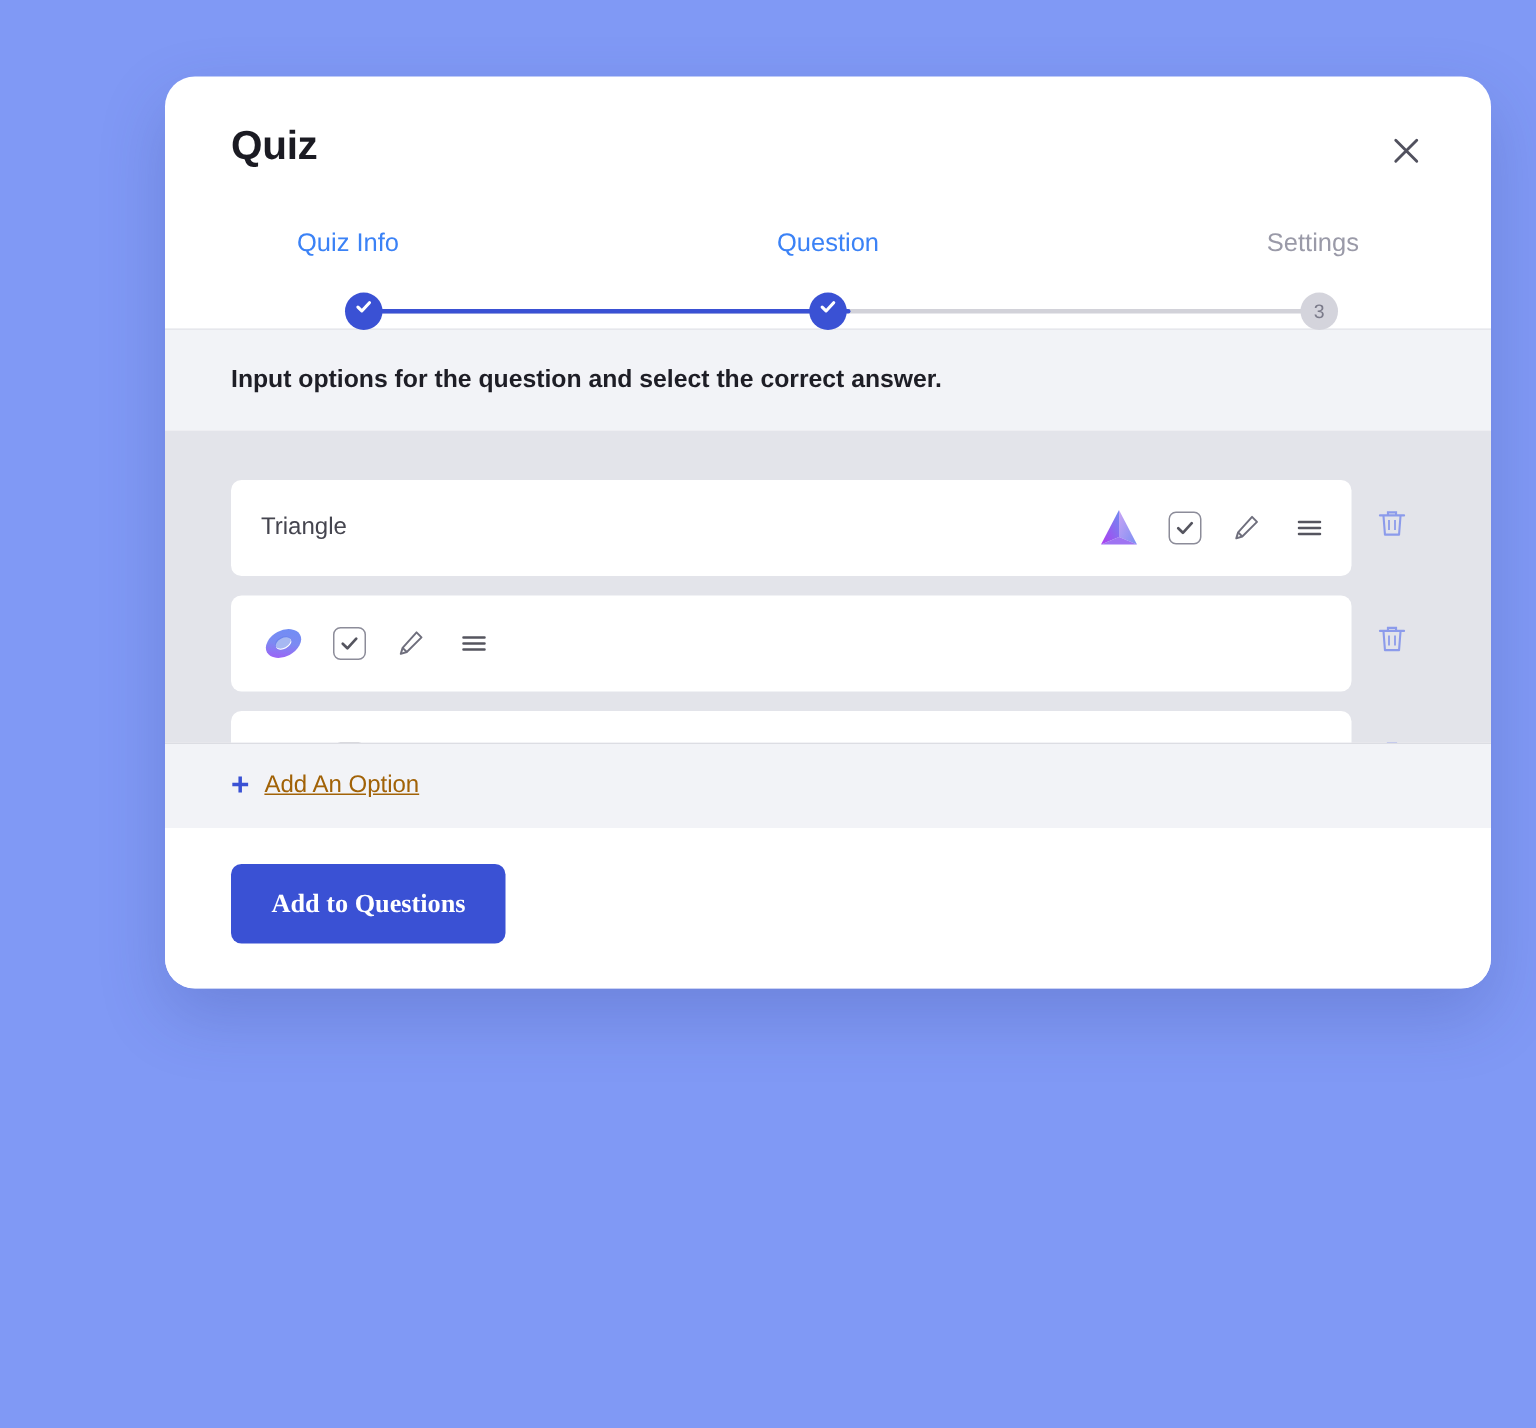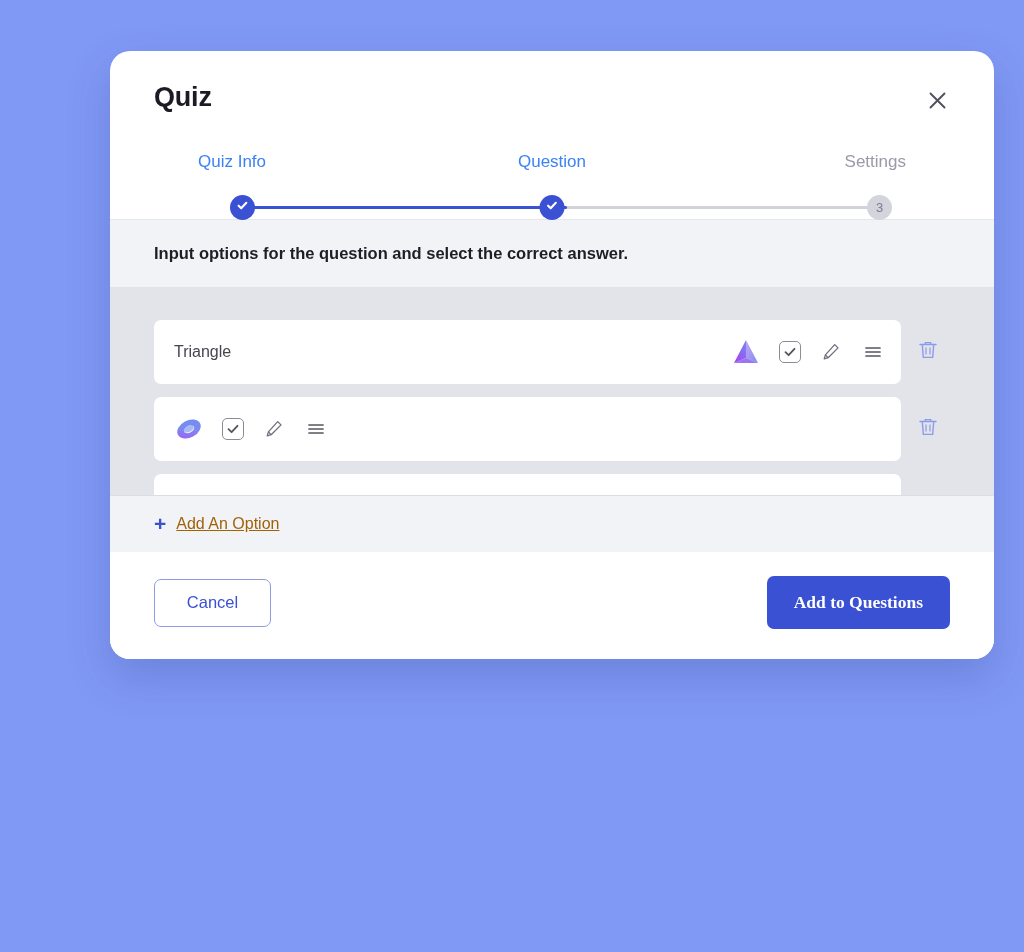"Cancel" button.btn-cancel { html: <button>Cancel</button> -> none }
